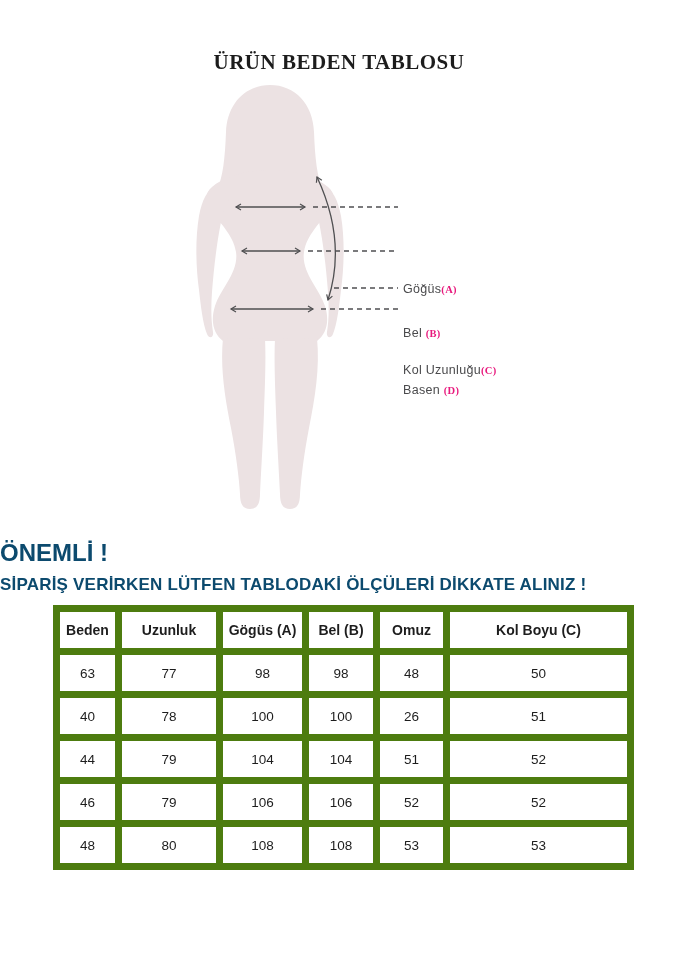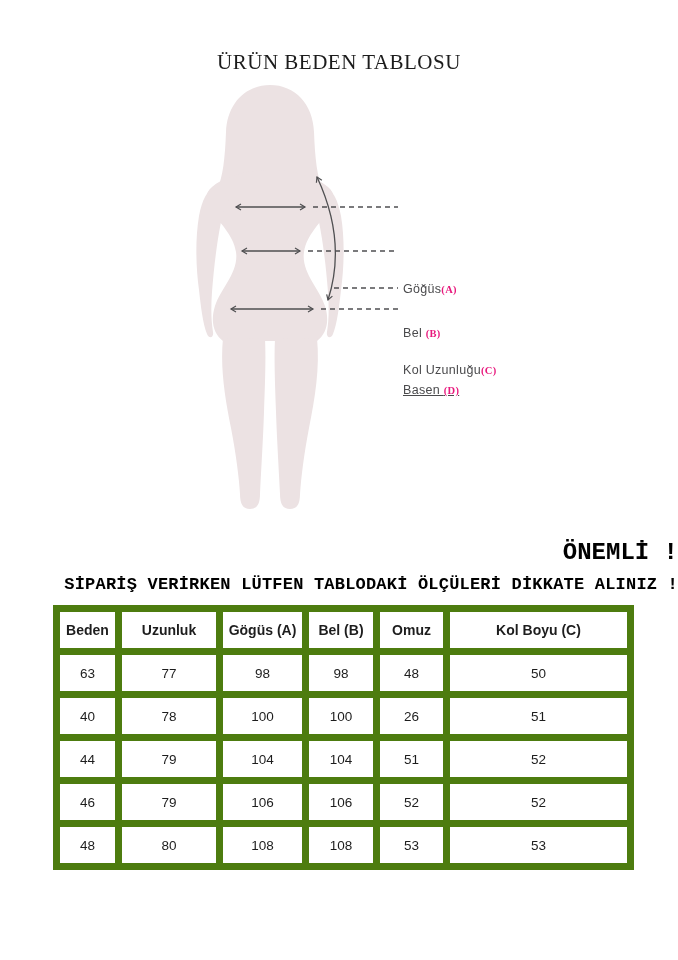"ÜRÜN BEDEN TABLOSU" .page-title { font-weight: 400 -> 700 }
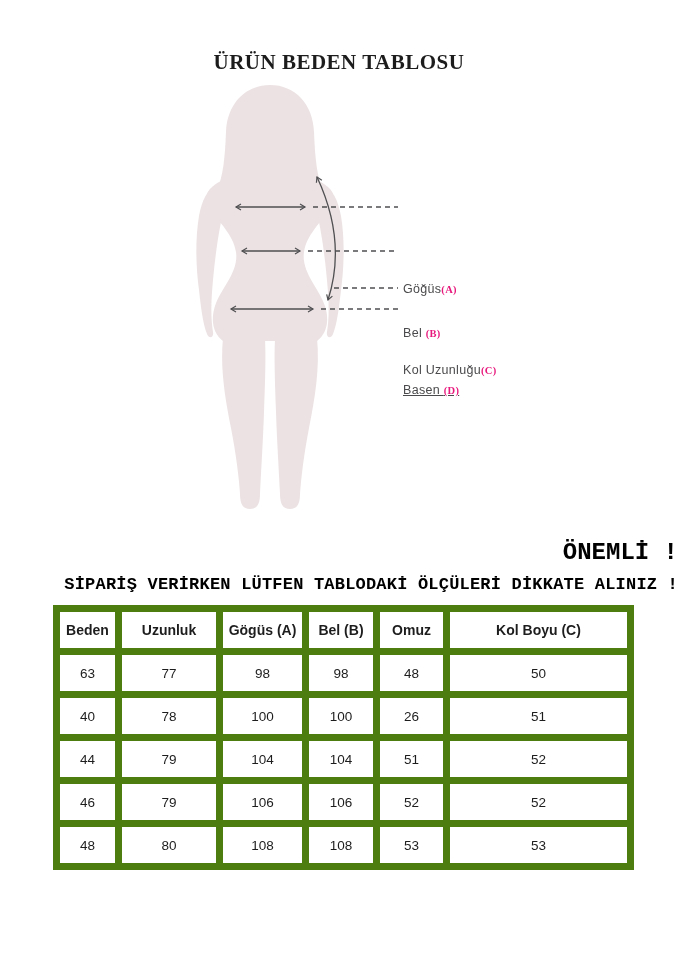"Basen (D)" div.m-label { text-decoration: underline -> none }
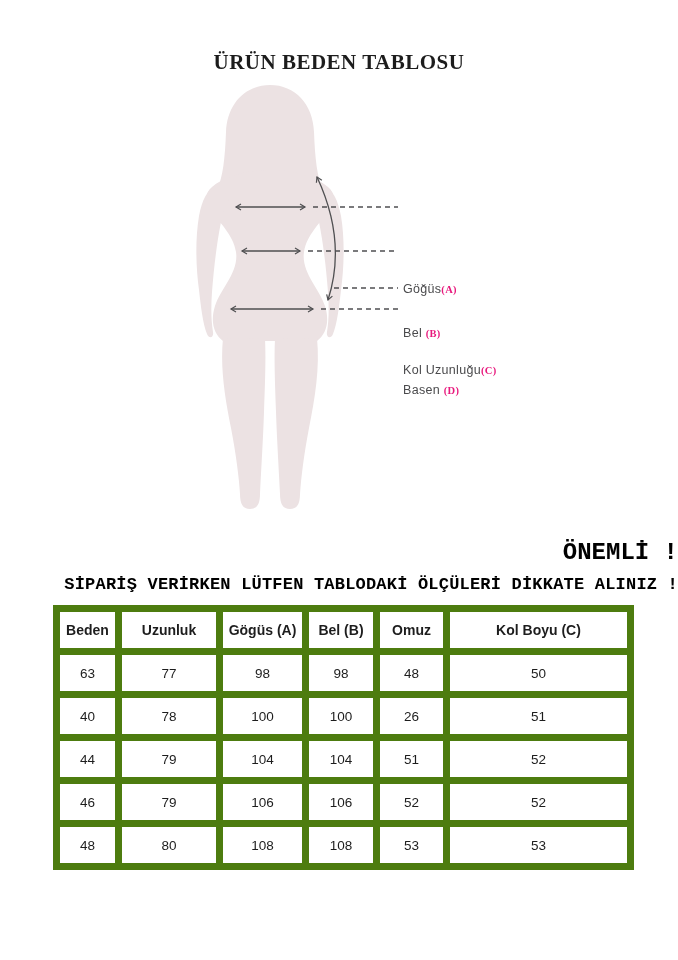"ÖNEMLİ !" .warning { color: #000000 -> #0c4a6e; font-family: Liberation Mono, monospace -> Liberation Sans, sans-serif; text-align: right -> left }
